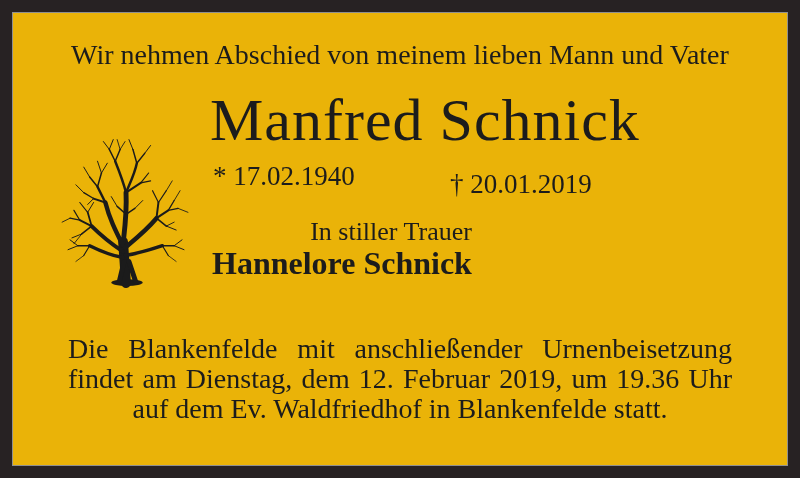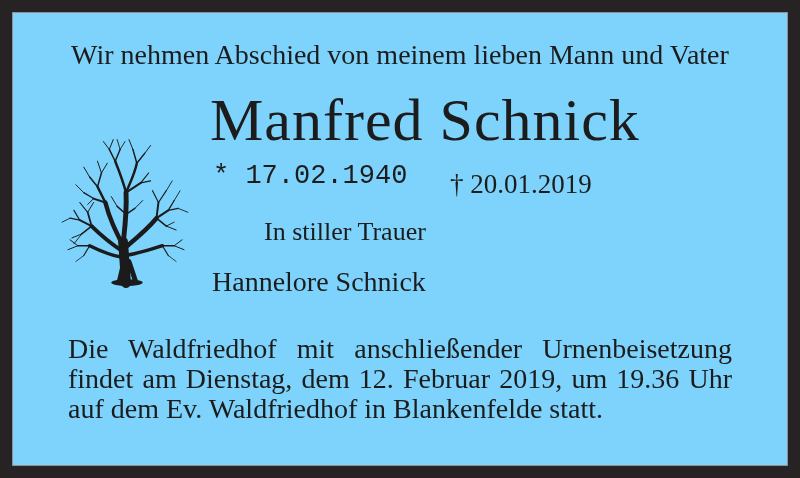"Wir nehmen Abschied von meinem" .page { background: #7dd3fc -> #eab308 }
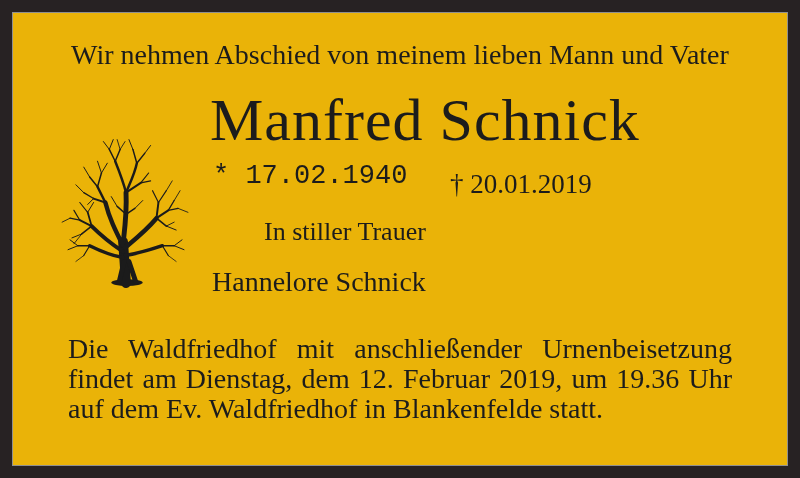"* 17.02.1940" .birth-date { font-family: Liberation Mono, monospace -> none }
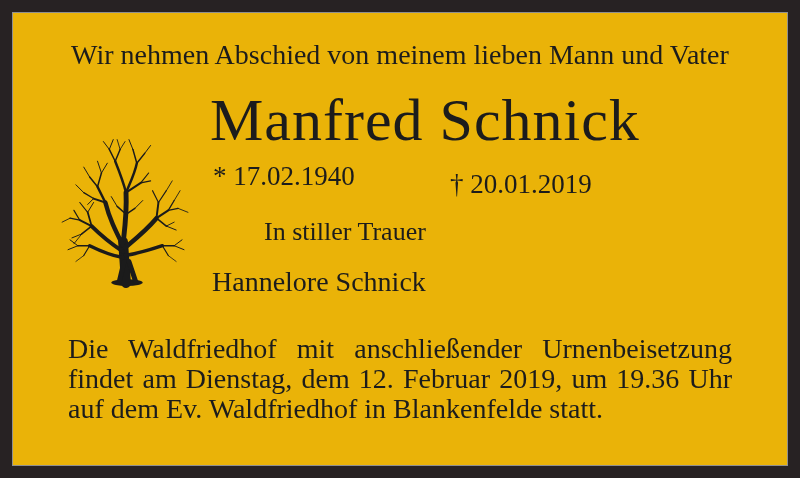"Hannelore Schnick" .mourner { font-size: 28px -> 32px; font-weight: normal -> bold; margin-top: 18px -> none }
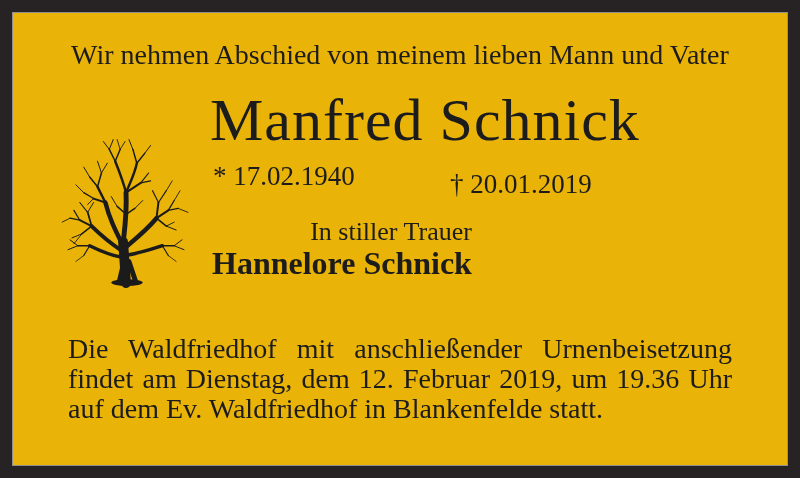"Die Waldfriedhof mit anschließender" div.jline { text: Waldfriedhof -> Blankenfelde }
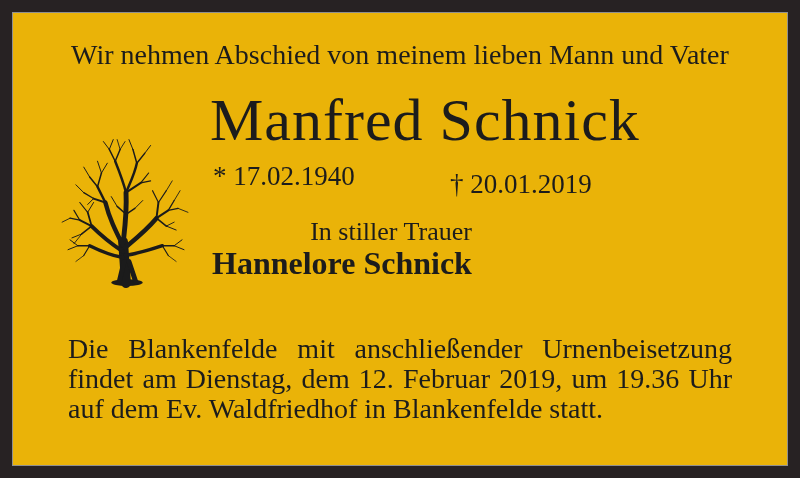"auf dem Ev. Waldfriedhof in" .funeral .lline { text-align: left -> center }
